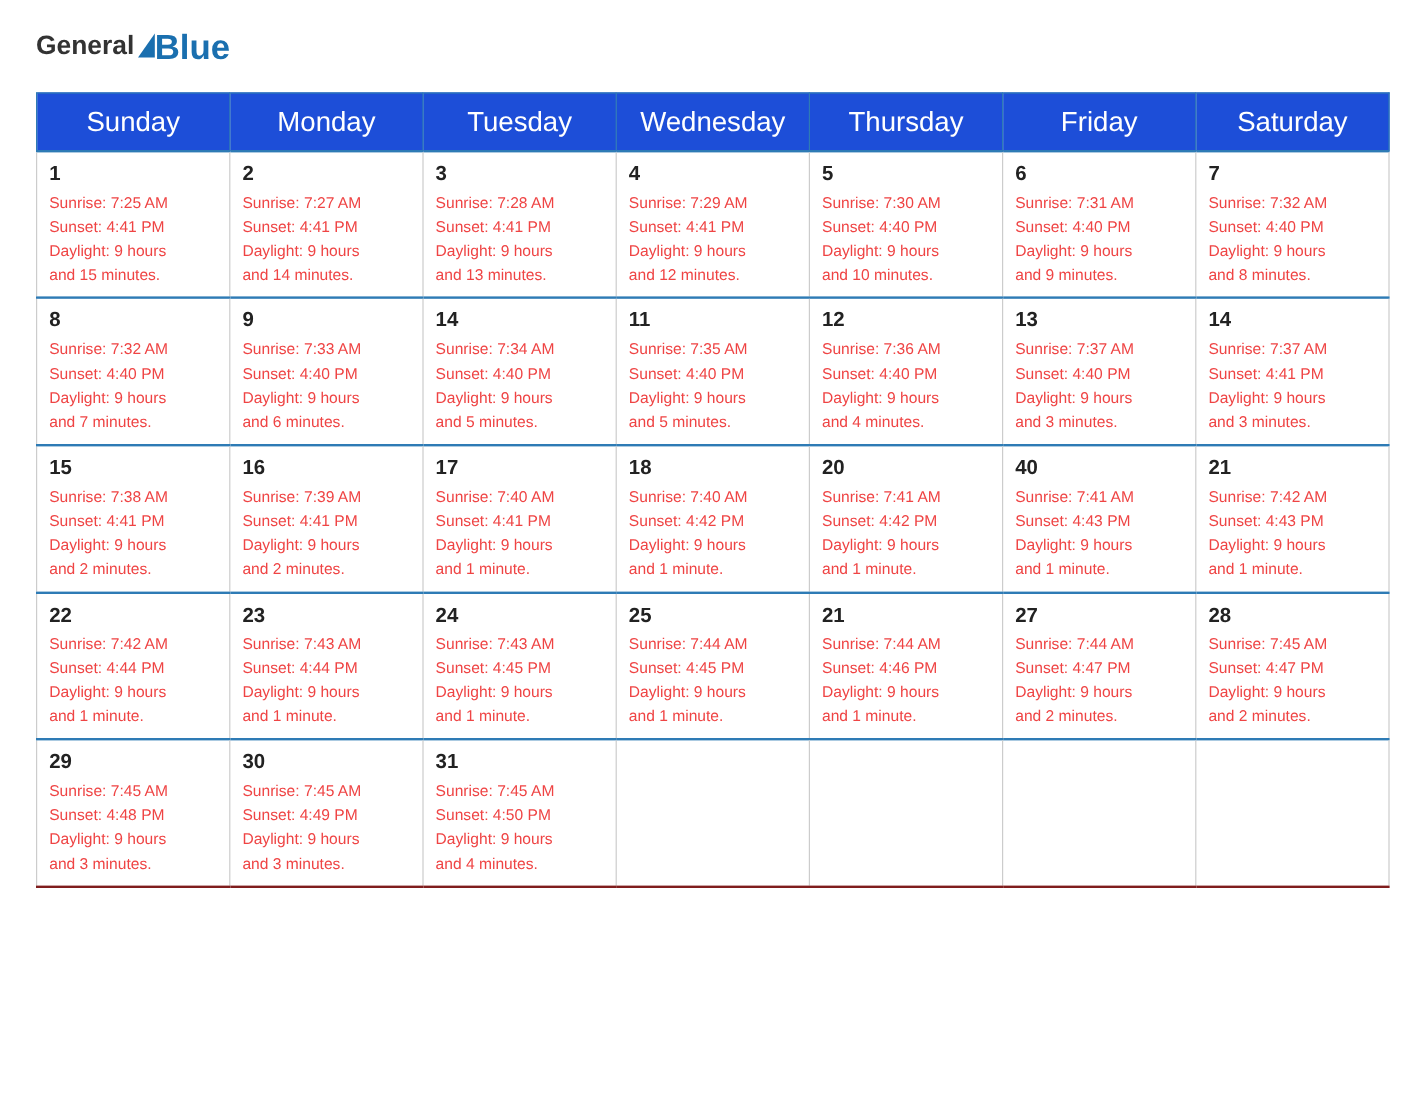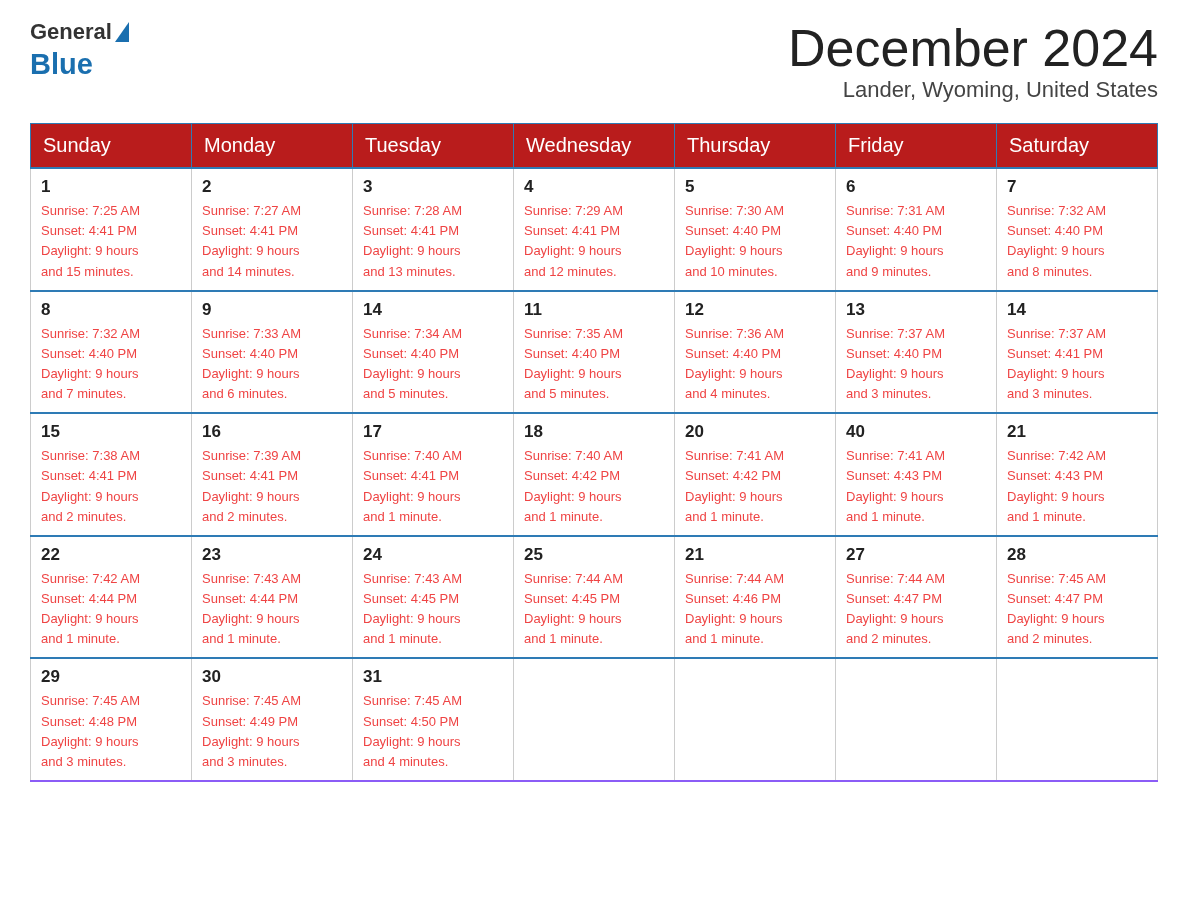"General" .logo-wrapper { flex-direction: column -> row }
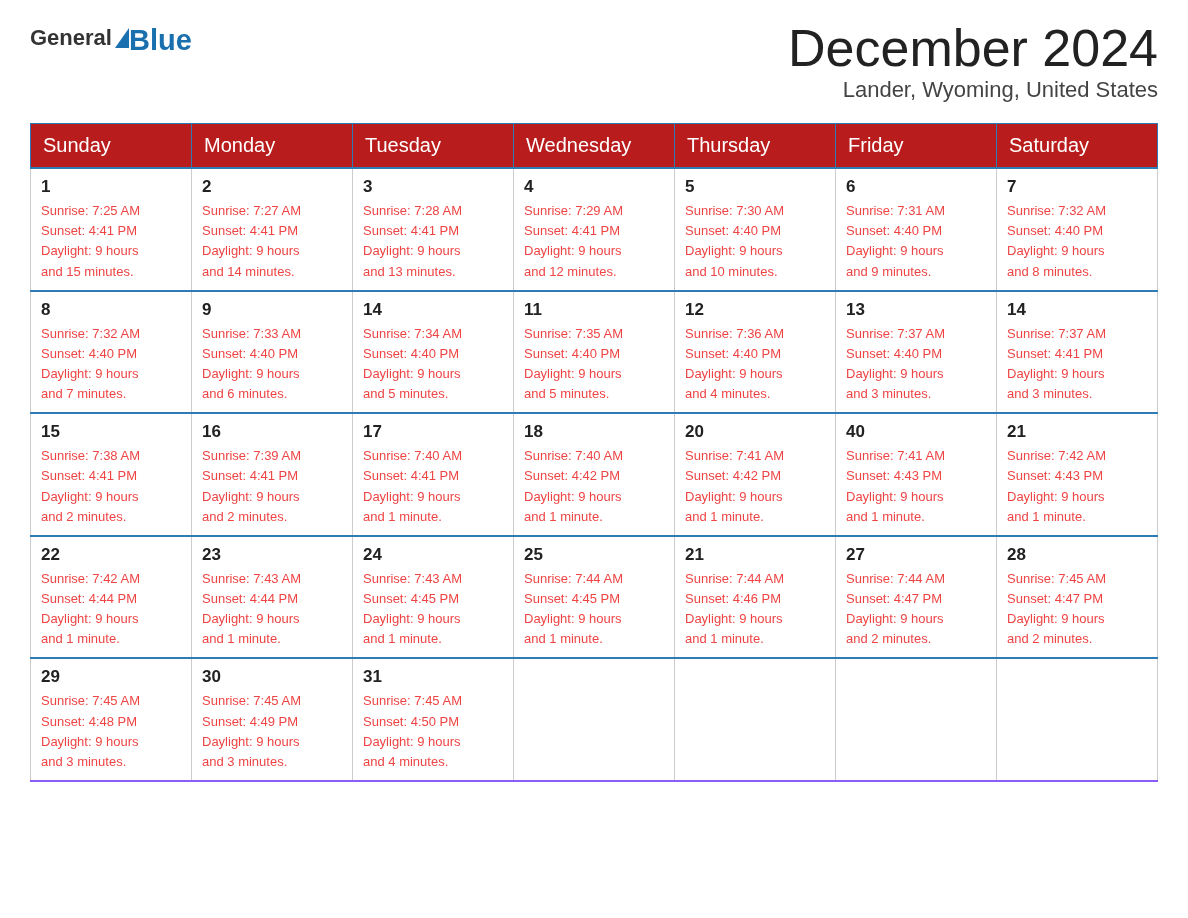"December 2024" div.title-block { html: <div> <div>December 2024</div> <div>Lander, Wyoming, United States</div> </div> -> none }
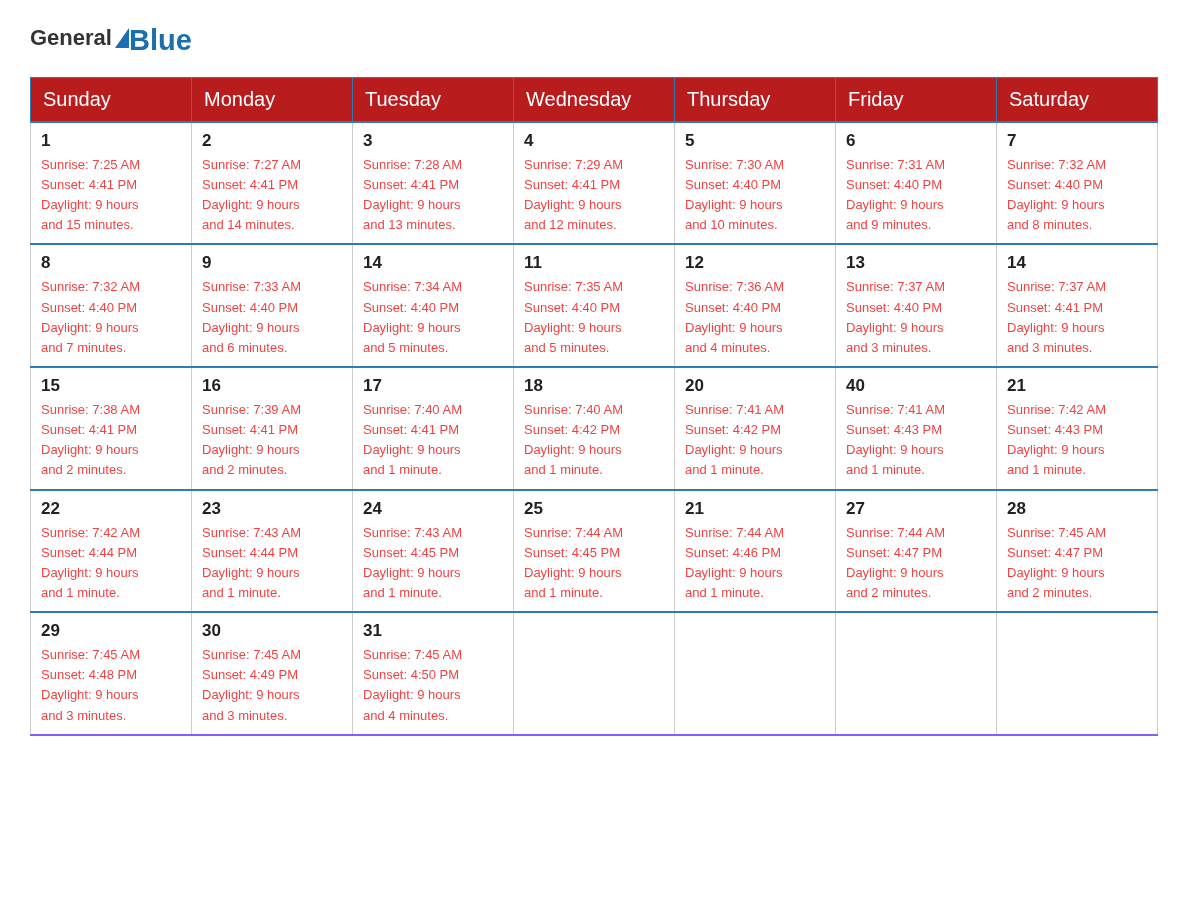"Sunday" .calendar thead tr th { background-color: #b91c1c -> #1d4ed8; font-size: 20px -> 23px; text-align: left -> center }
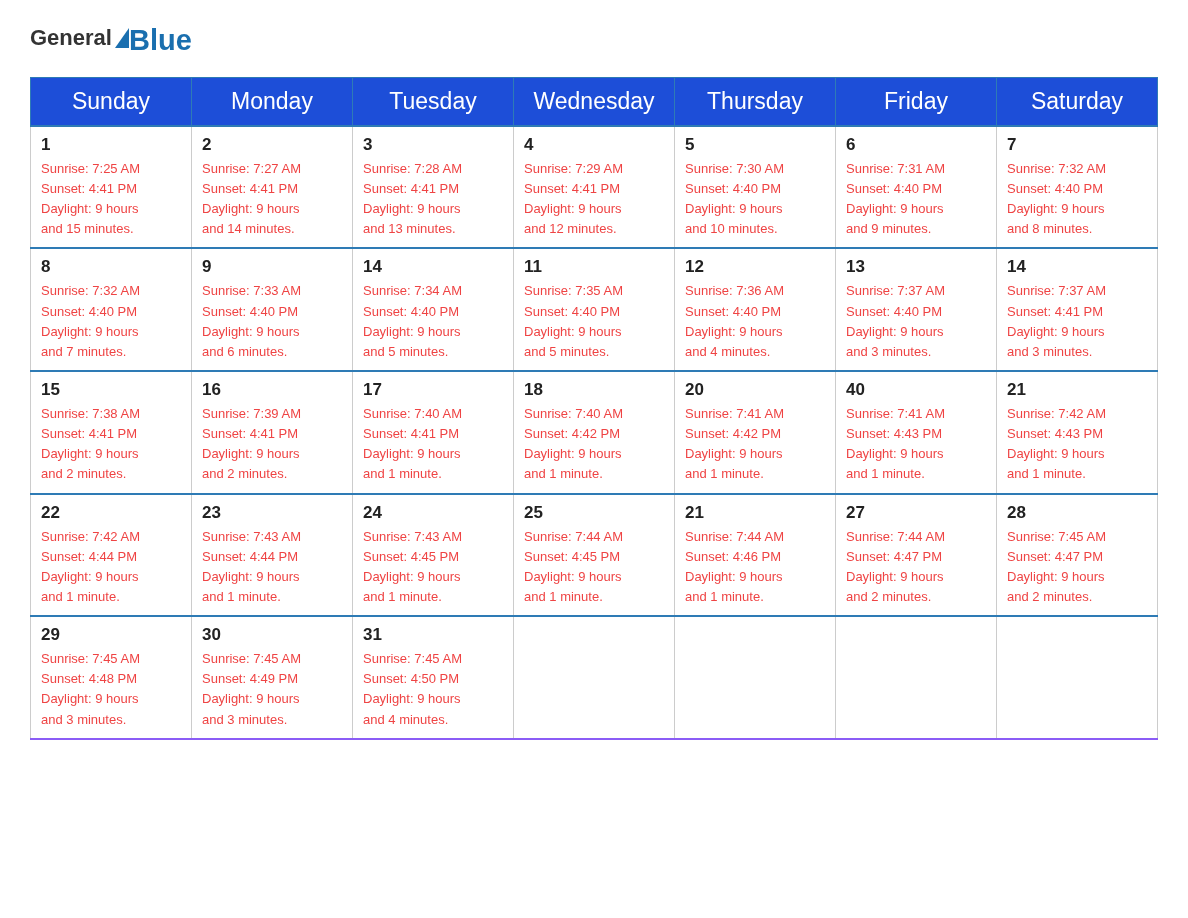"29" .calendar tbody tr:last-child td { border-bottom: 2px solid #8b5cf6 -> 2px solid #7f1d1d }
